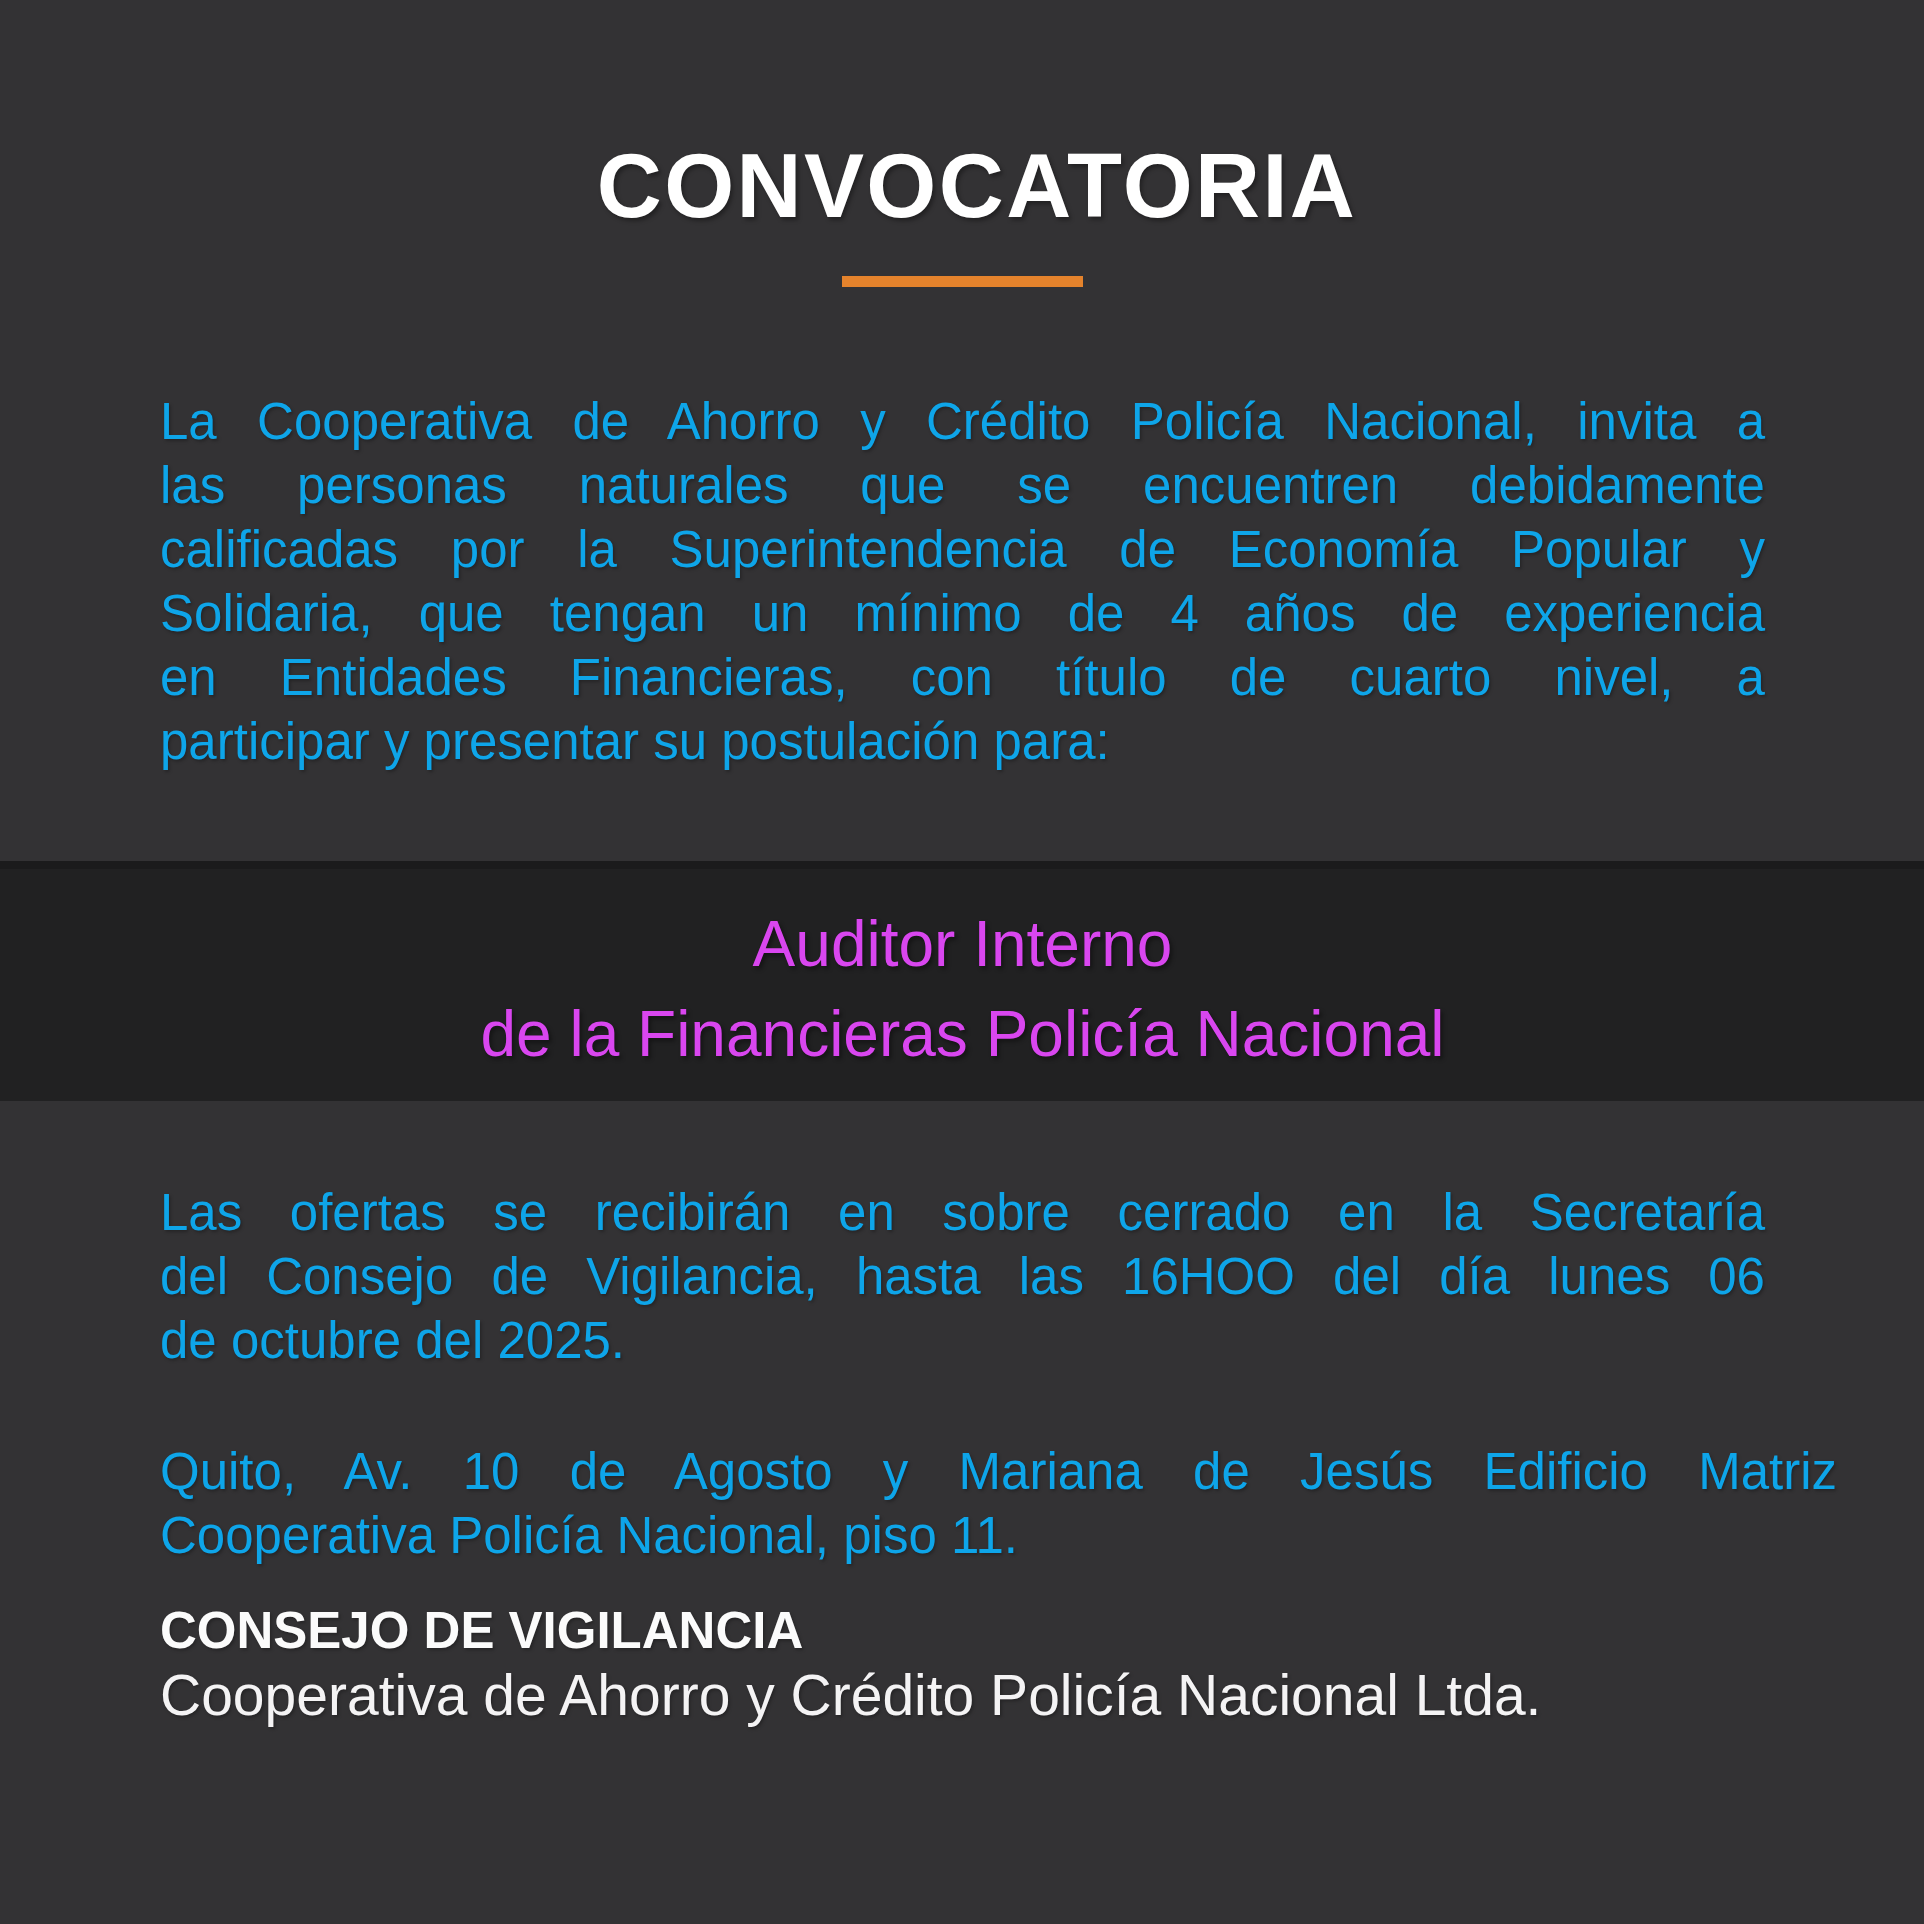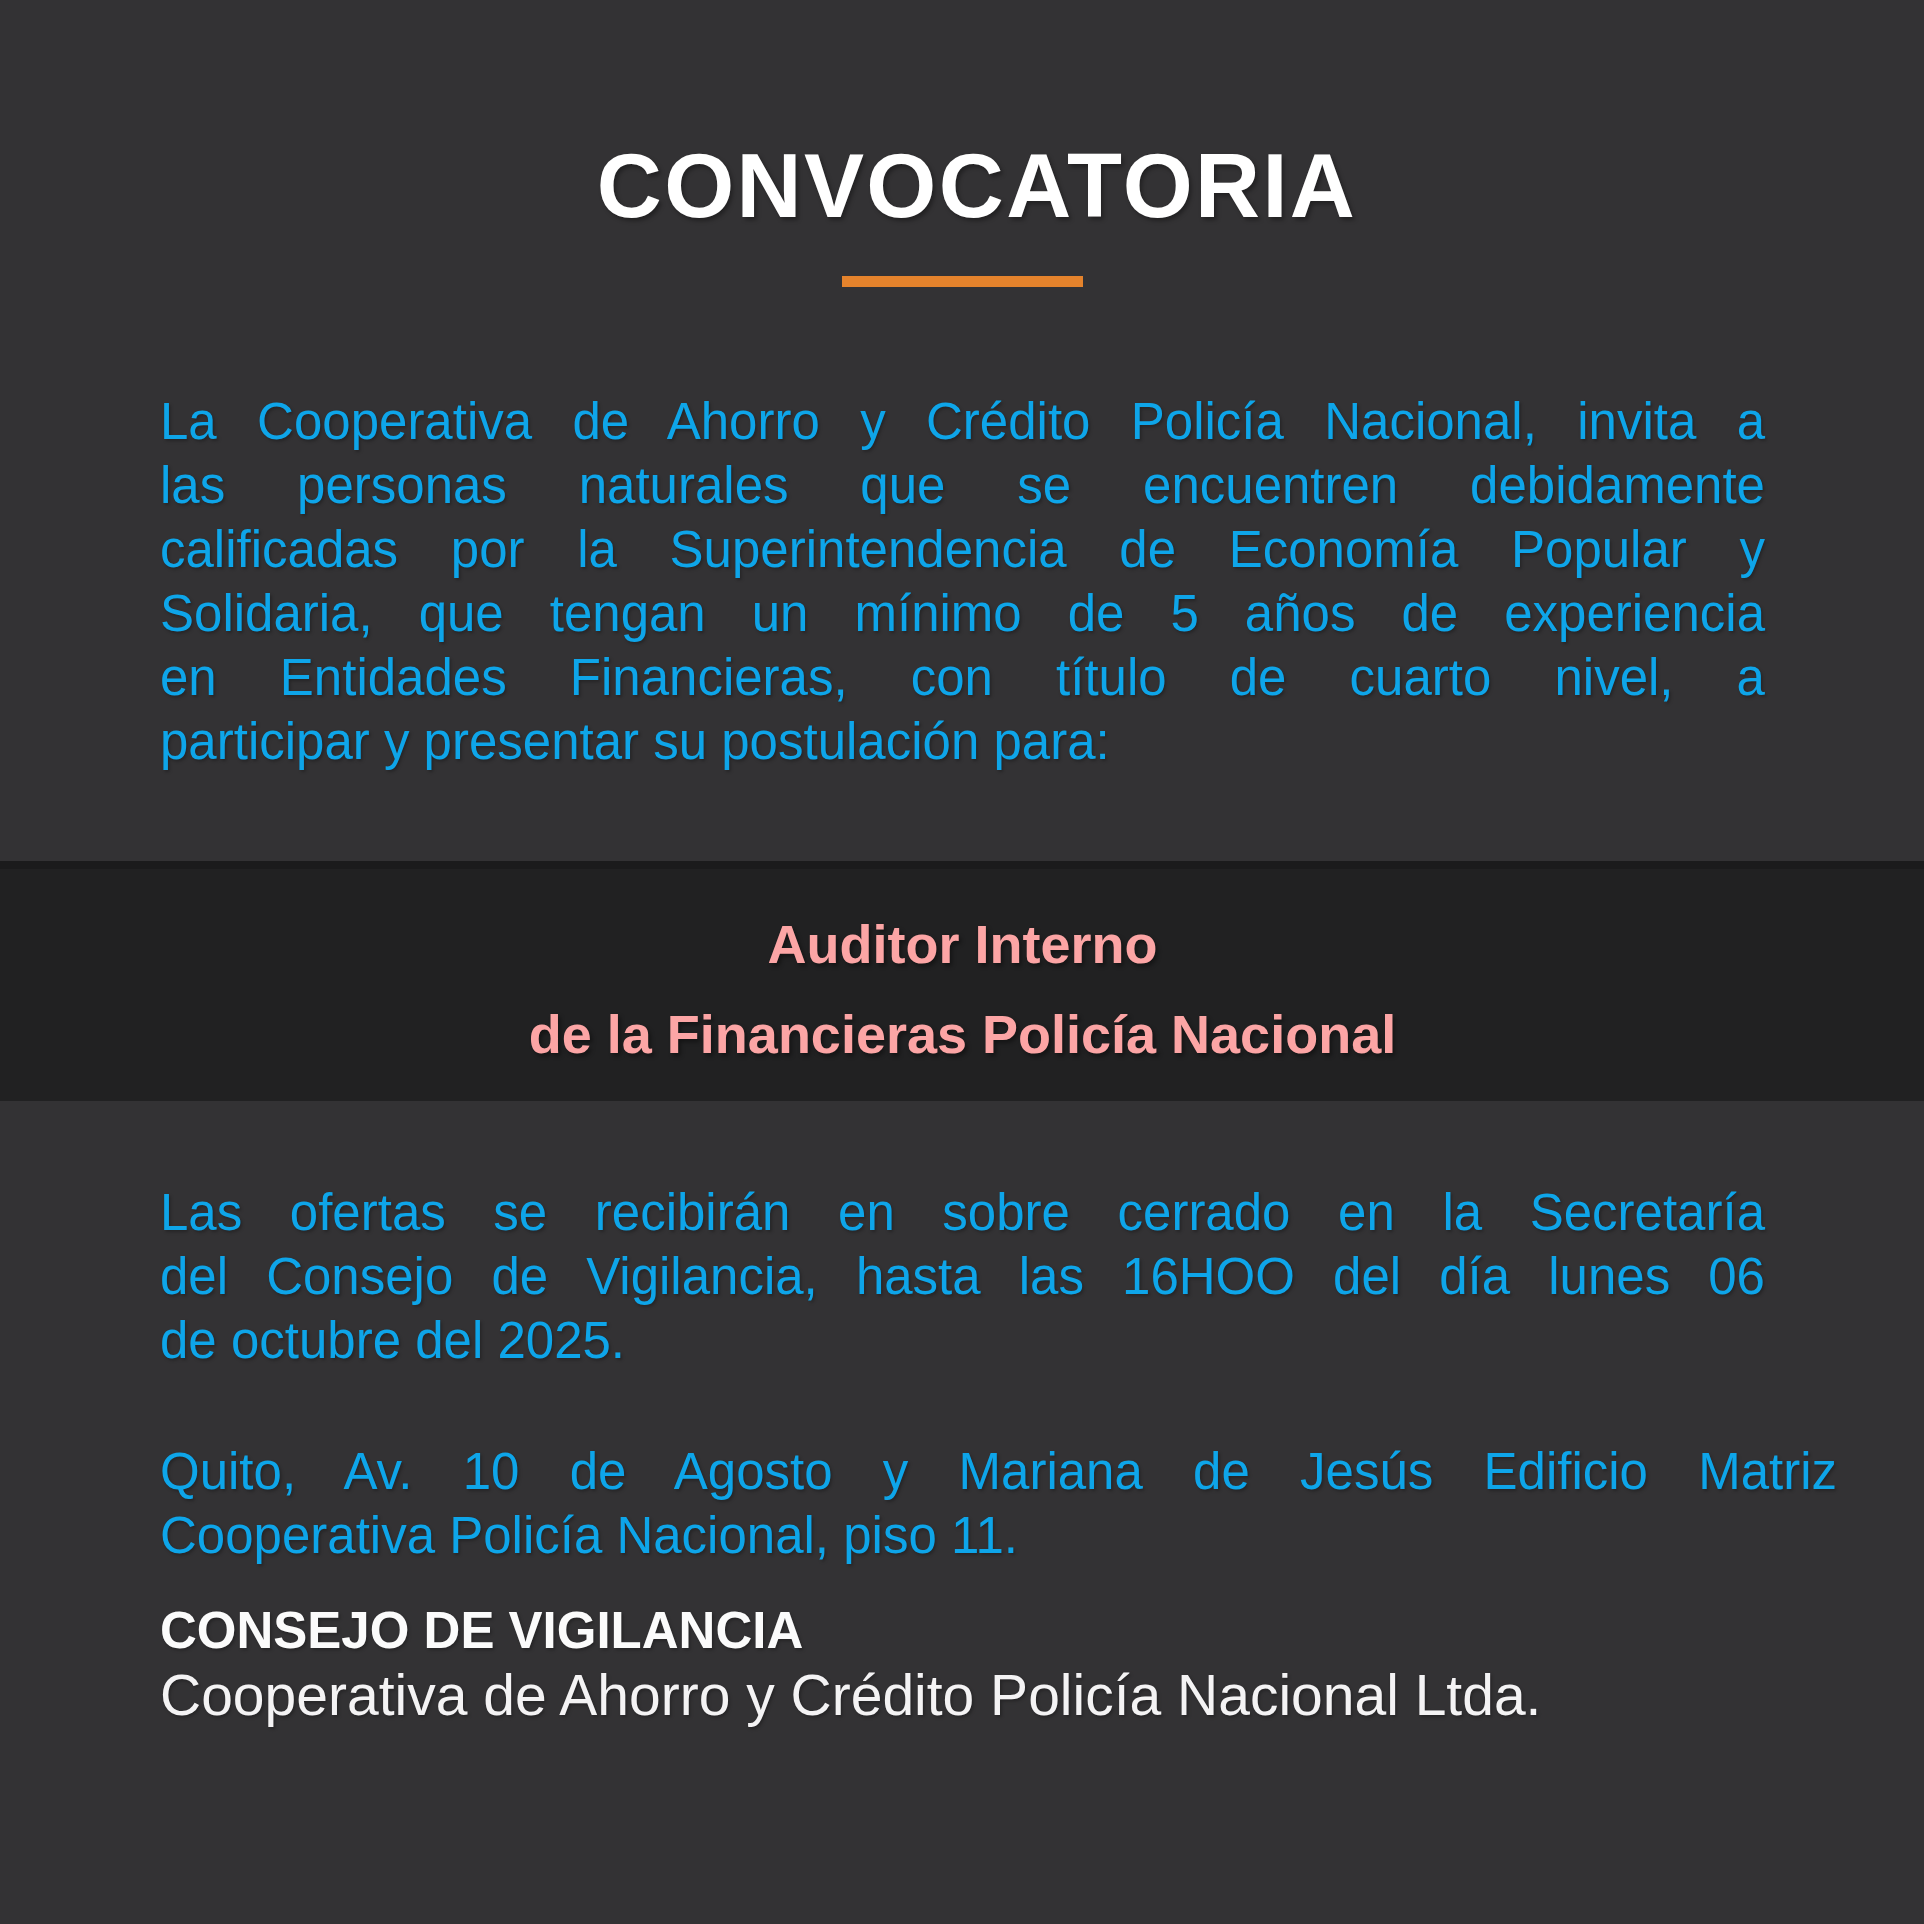"Solidaria, que tengan un mínimo" div.jline { text: 5 -> 4 }
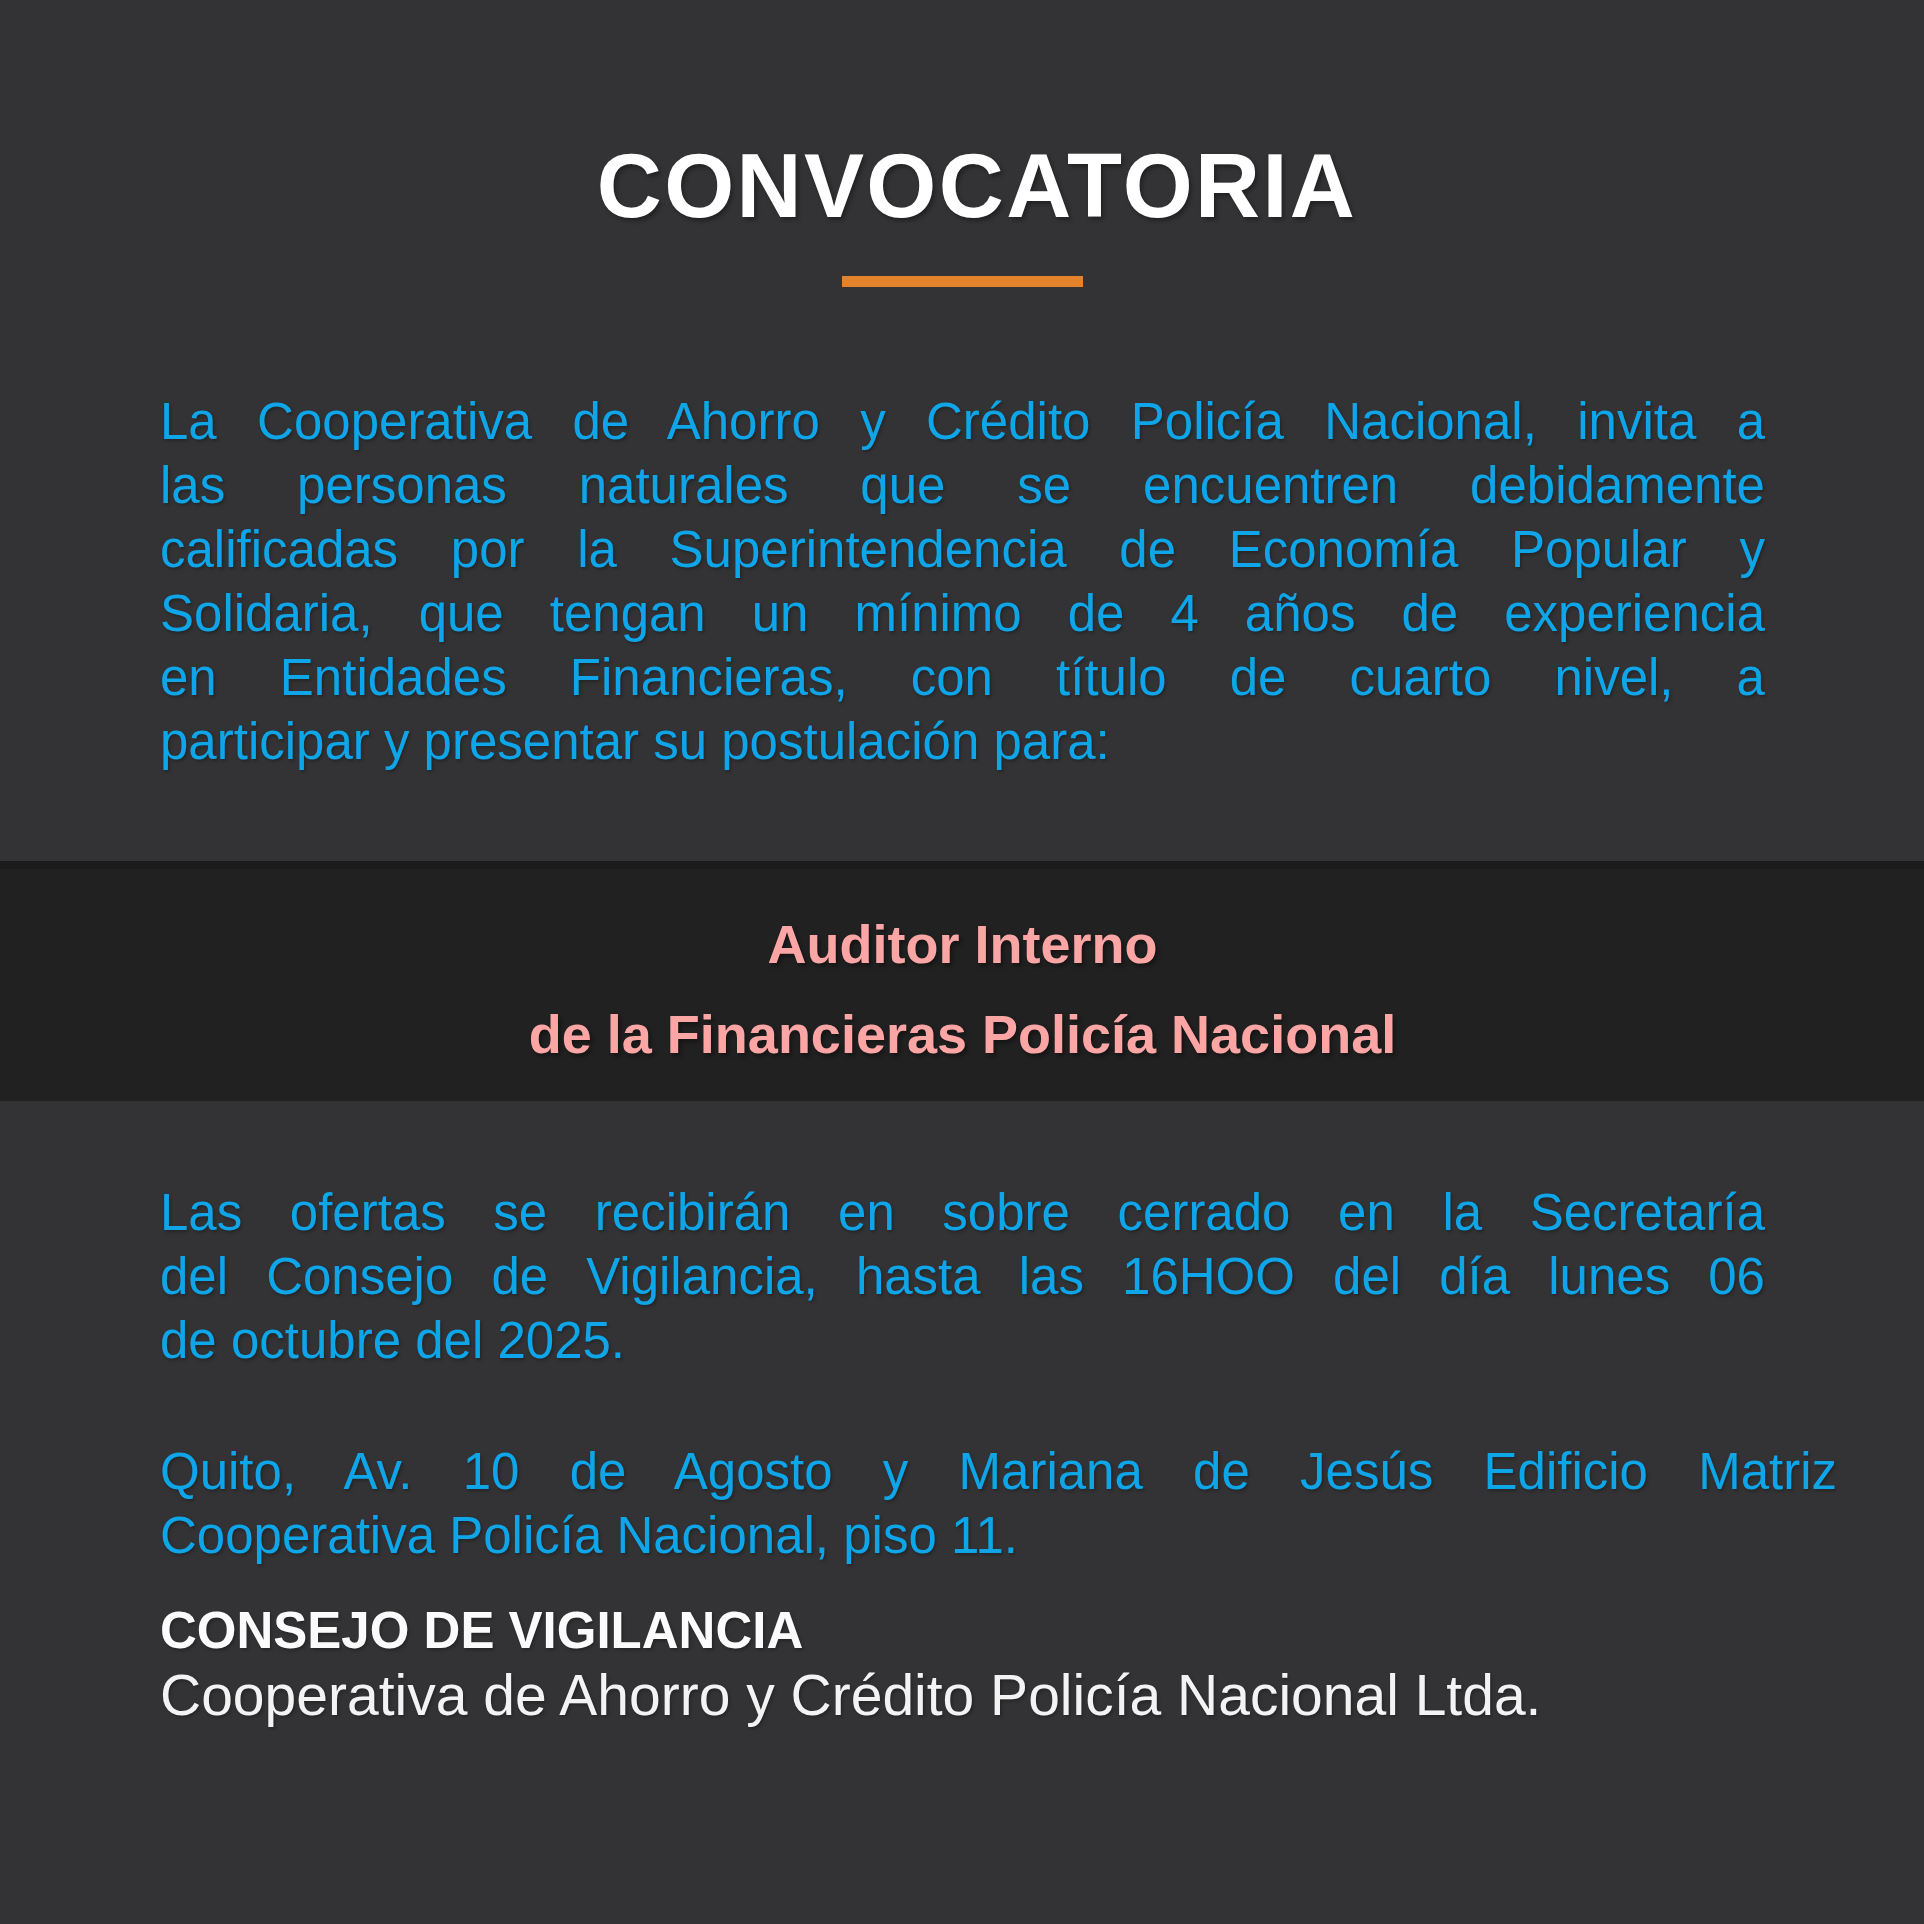"Auditor Interno" .band-heading { color: #fca5a5 -> #d946ef; font-size: 54px -> 64px; font-weight: 700 -> 400 }
